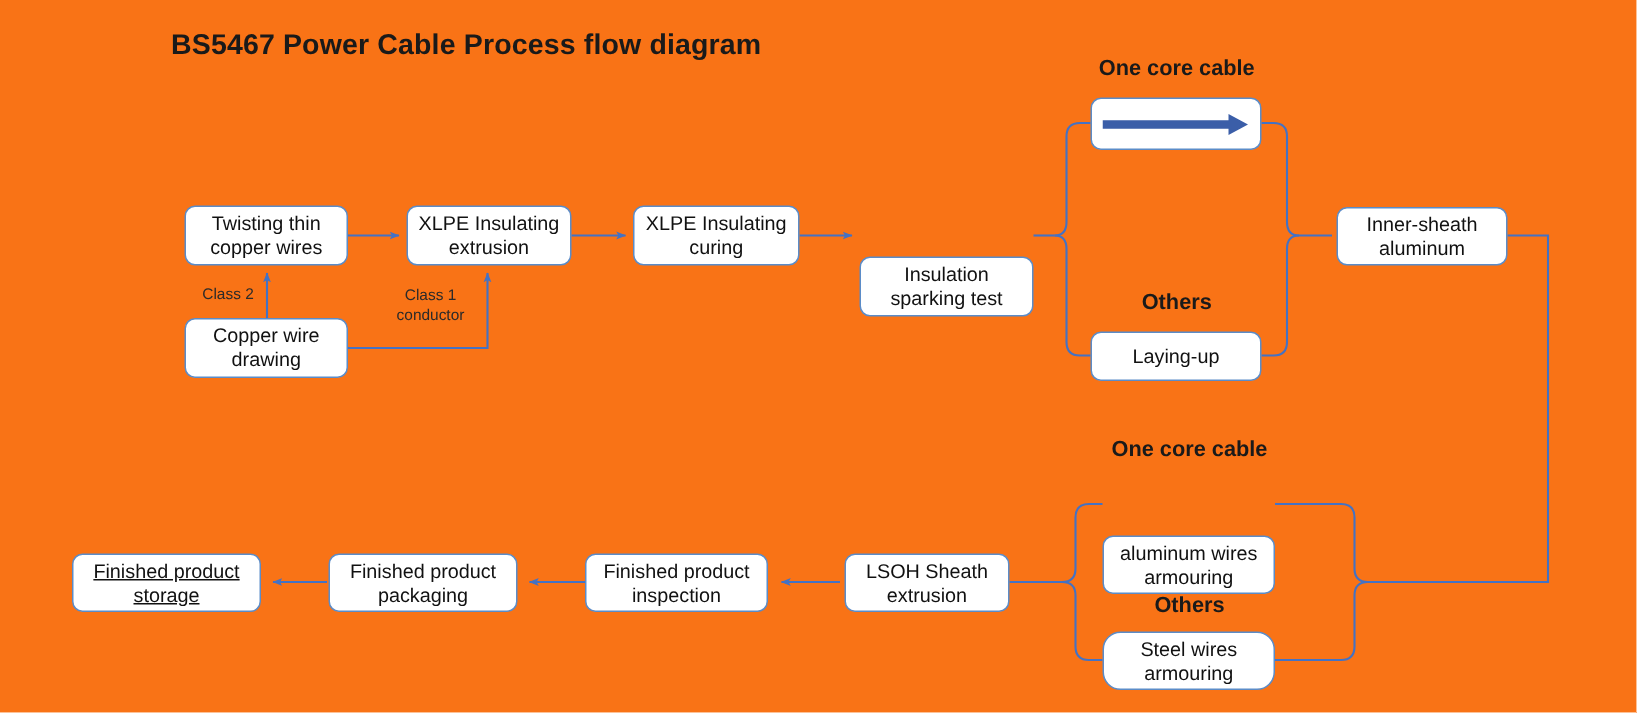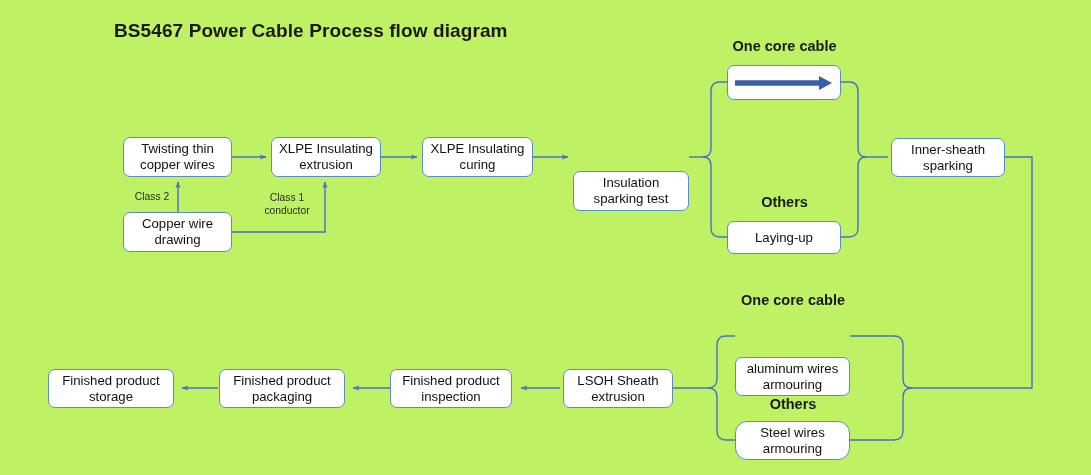"BS5467 Power Cable Process flow" #page { background: #bef264 -> #f97316 }
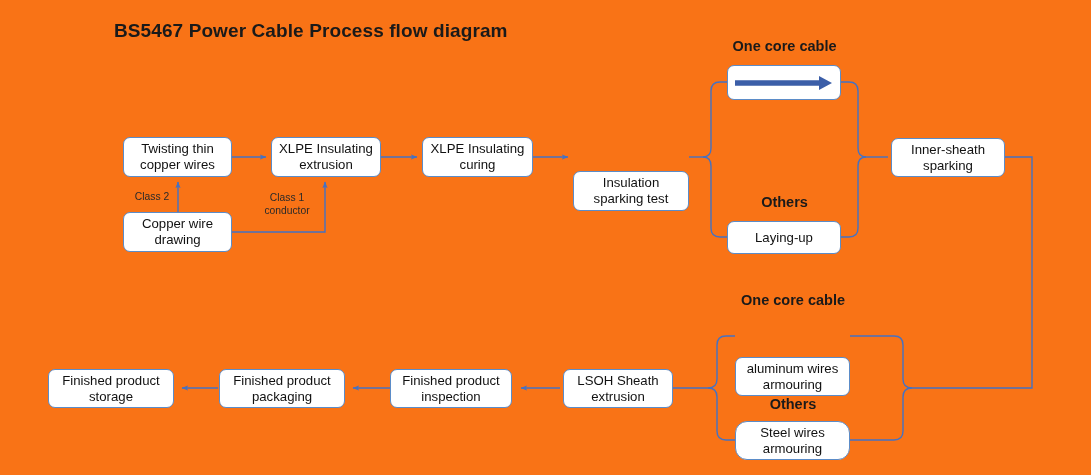"Inner-sheath sparking" span { text: sparking -> aluminum }
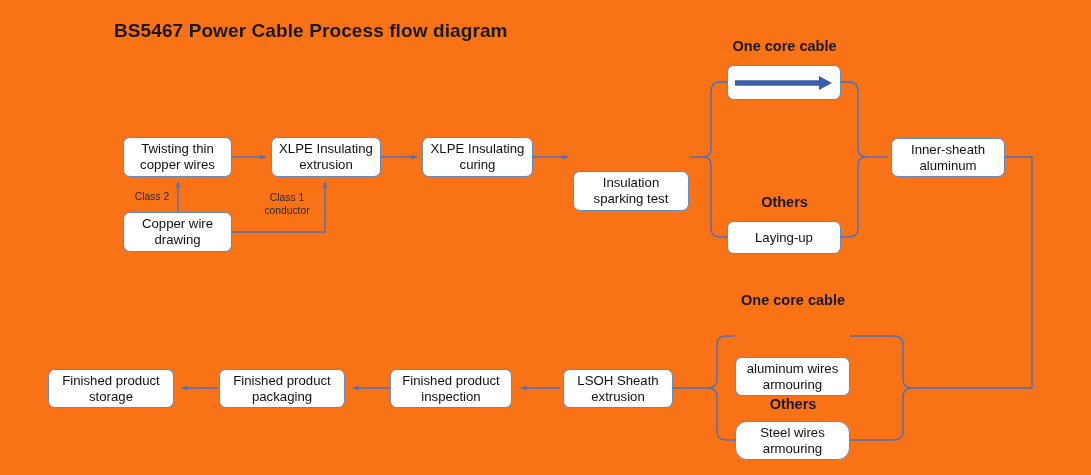"Finished product storage" div.node { text-decoration: none -> underline }
